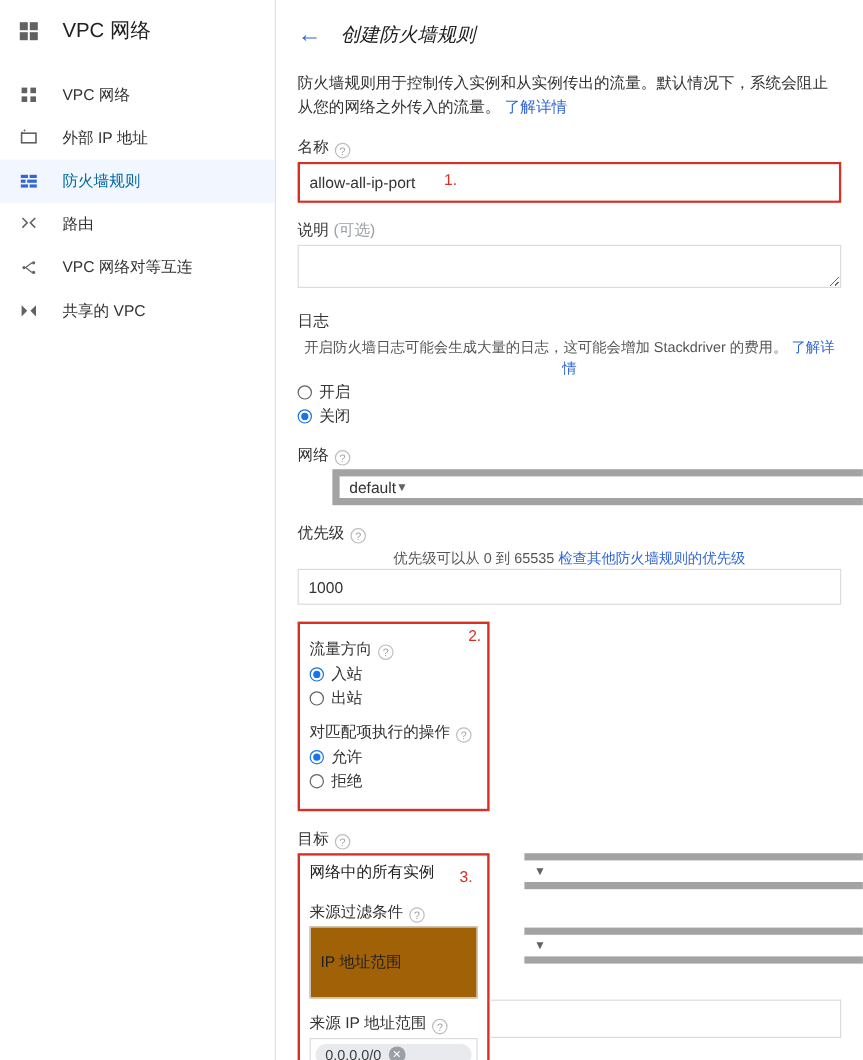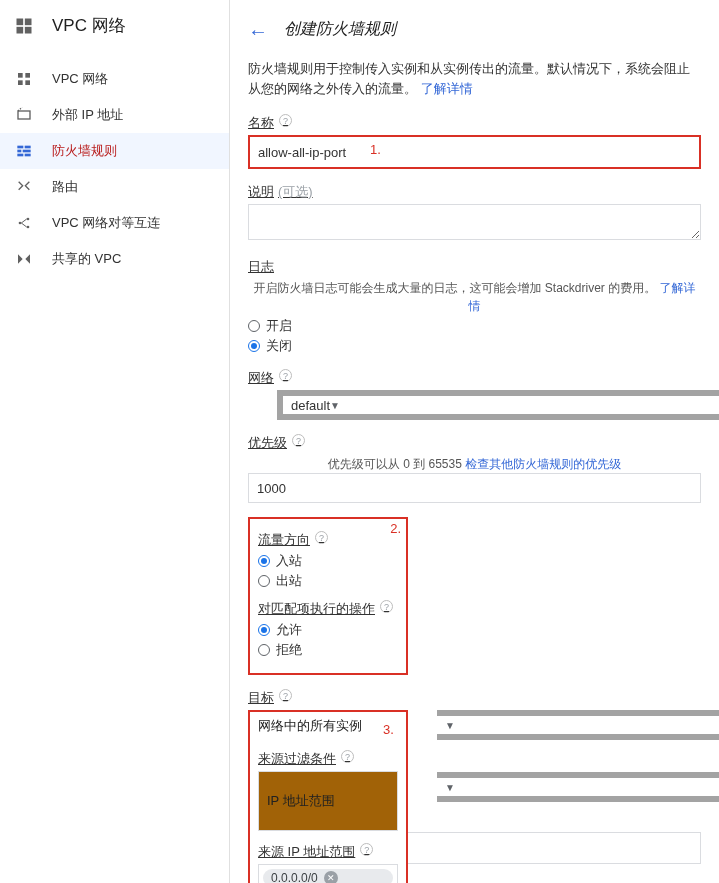"名称" .field-label { align-items: flex-start -> flex-end; text-decoration: underline -> none }
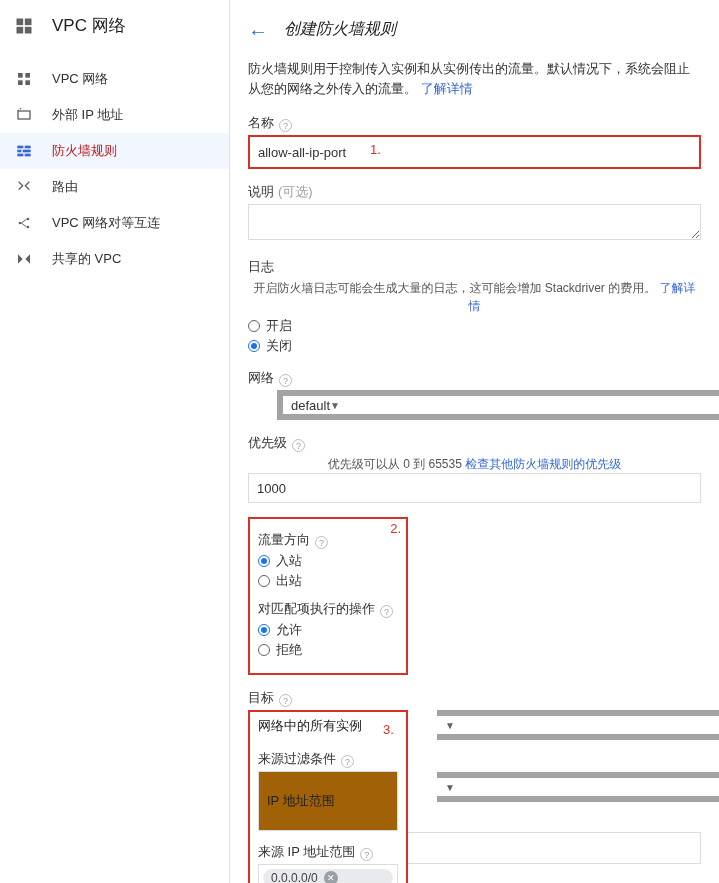"防火墙规则" .sidebar-item.active { color: #b91c1c -> #0369a1 }
